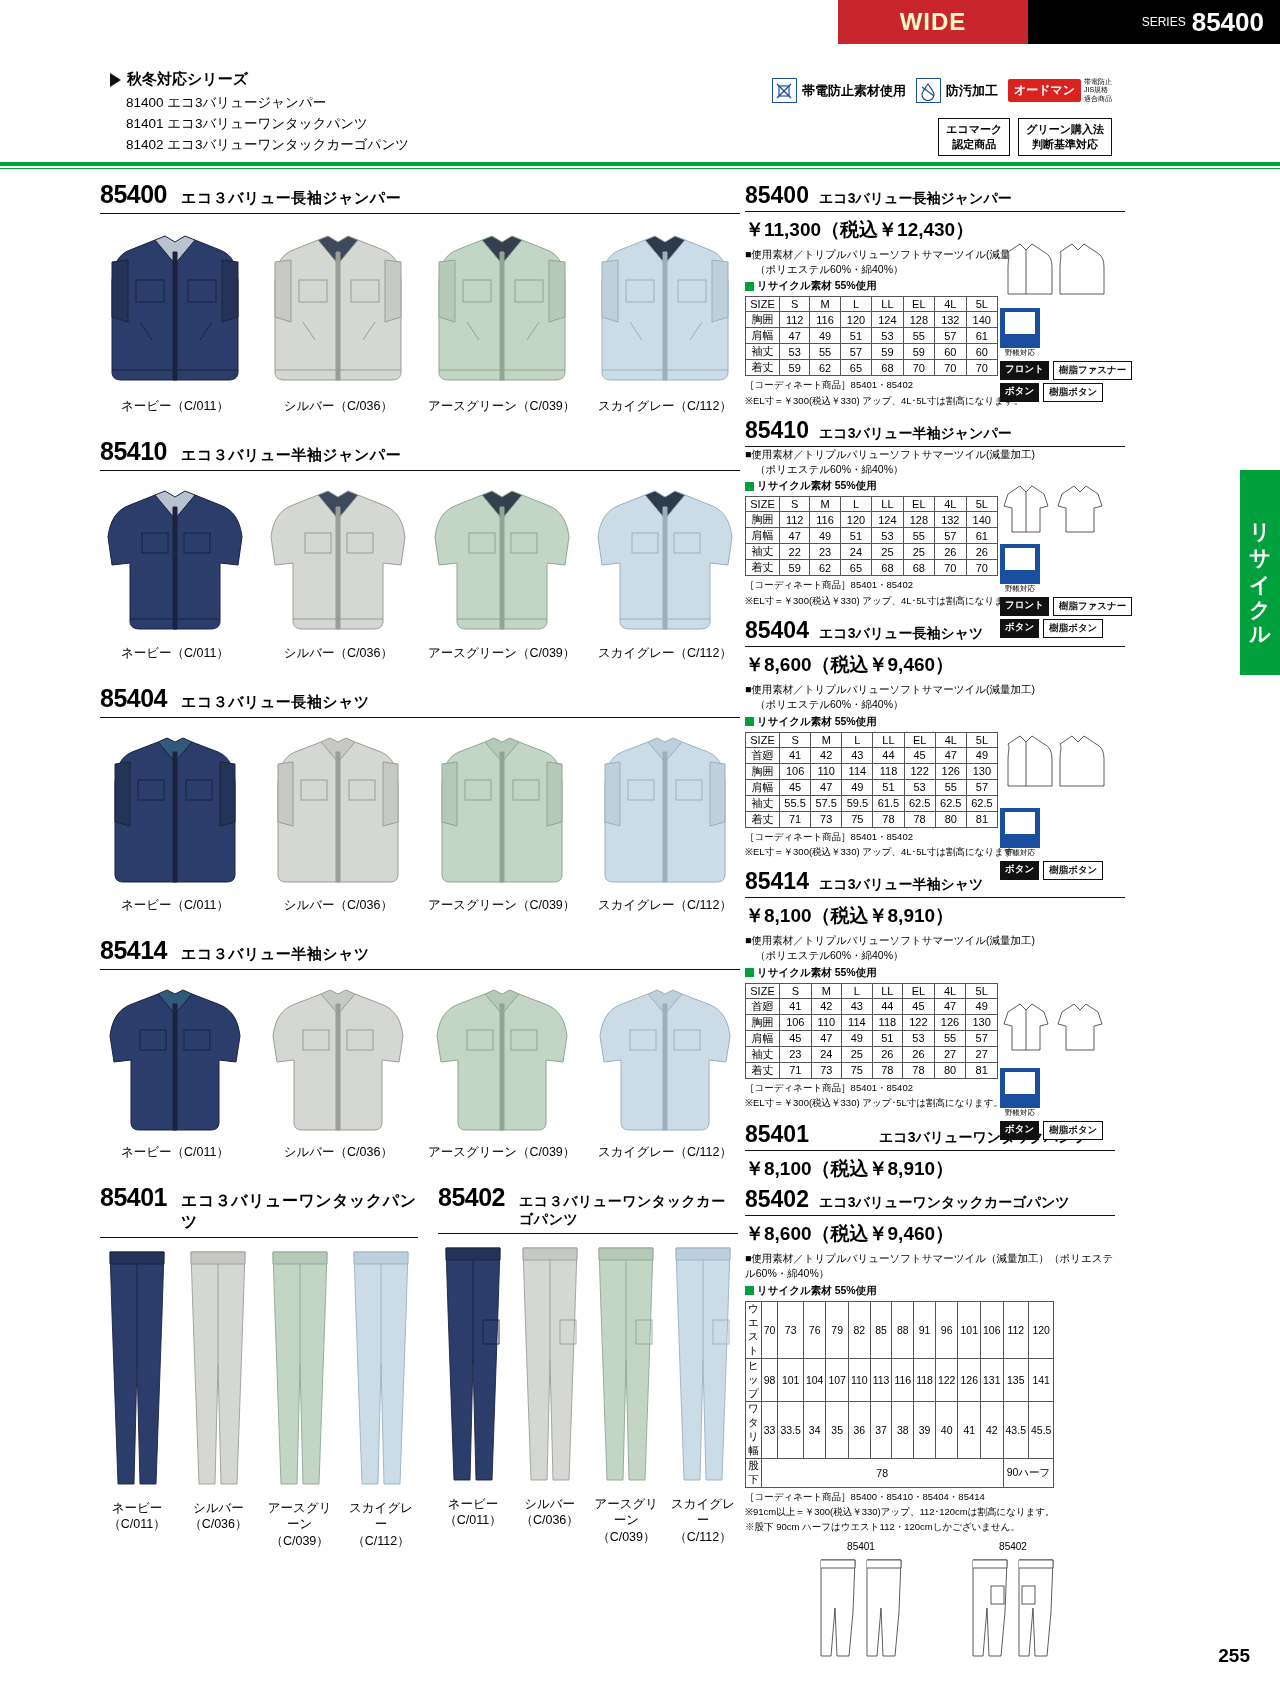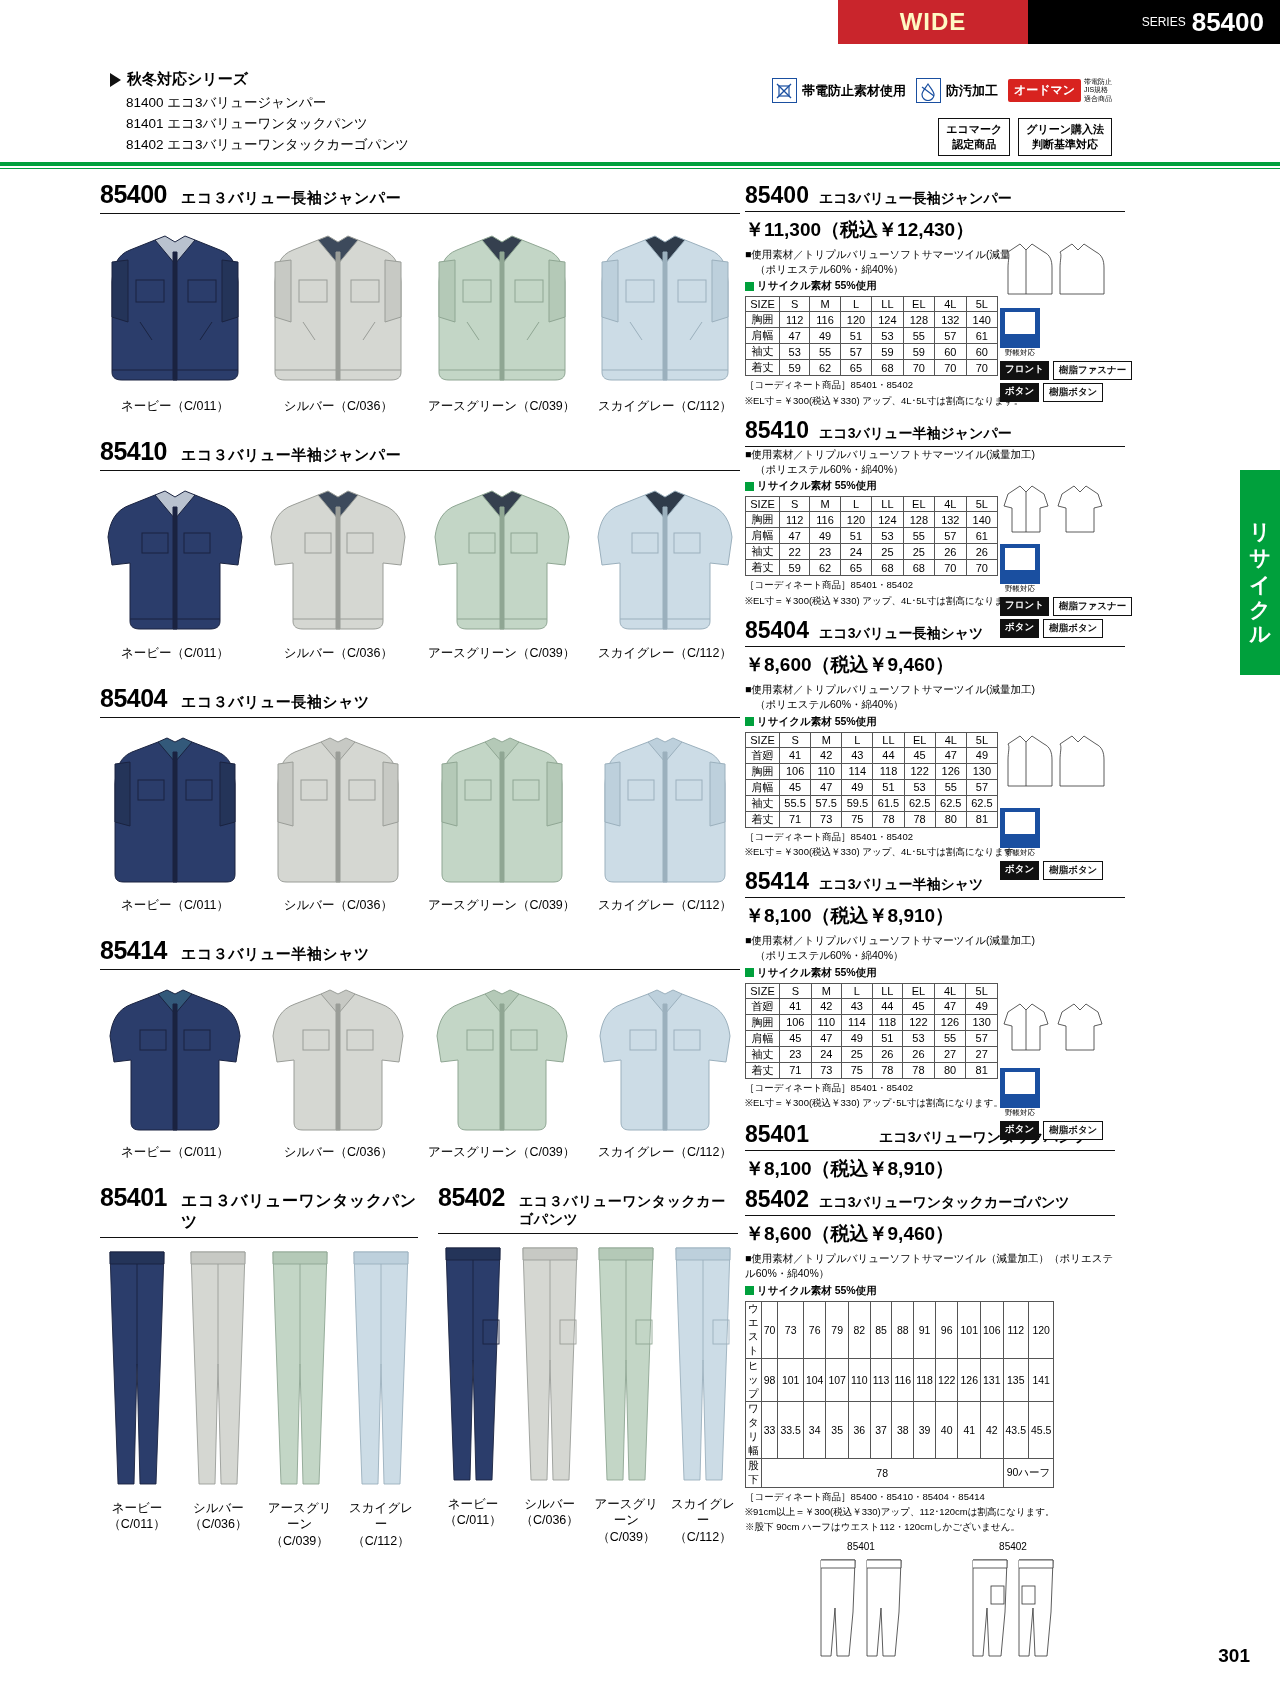"301" div.pageno { text: 301 -> 255 }
